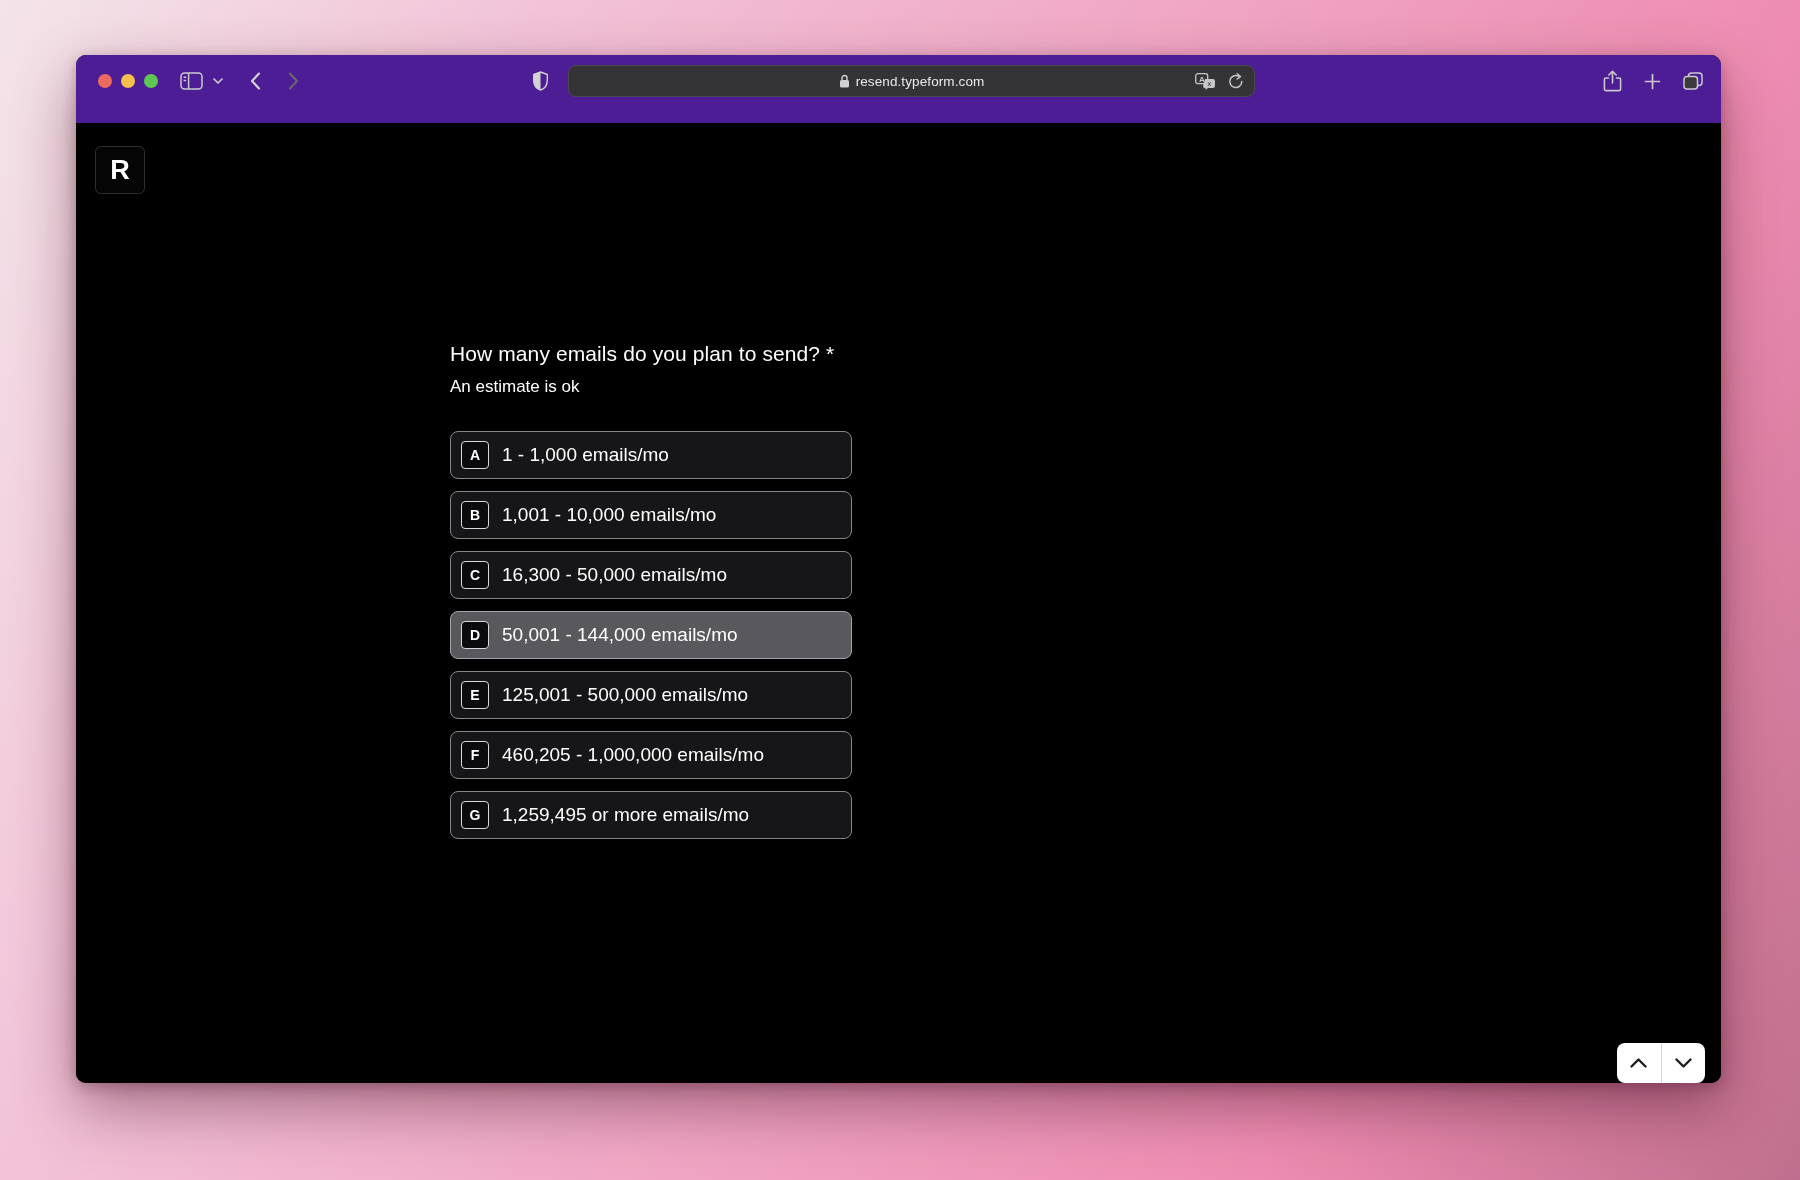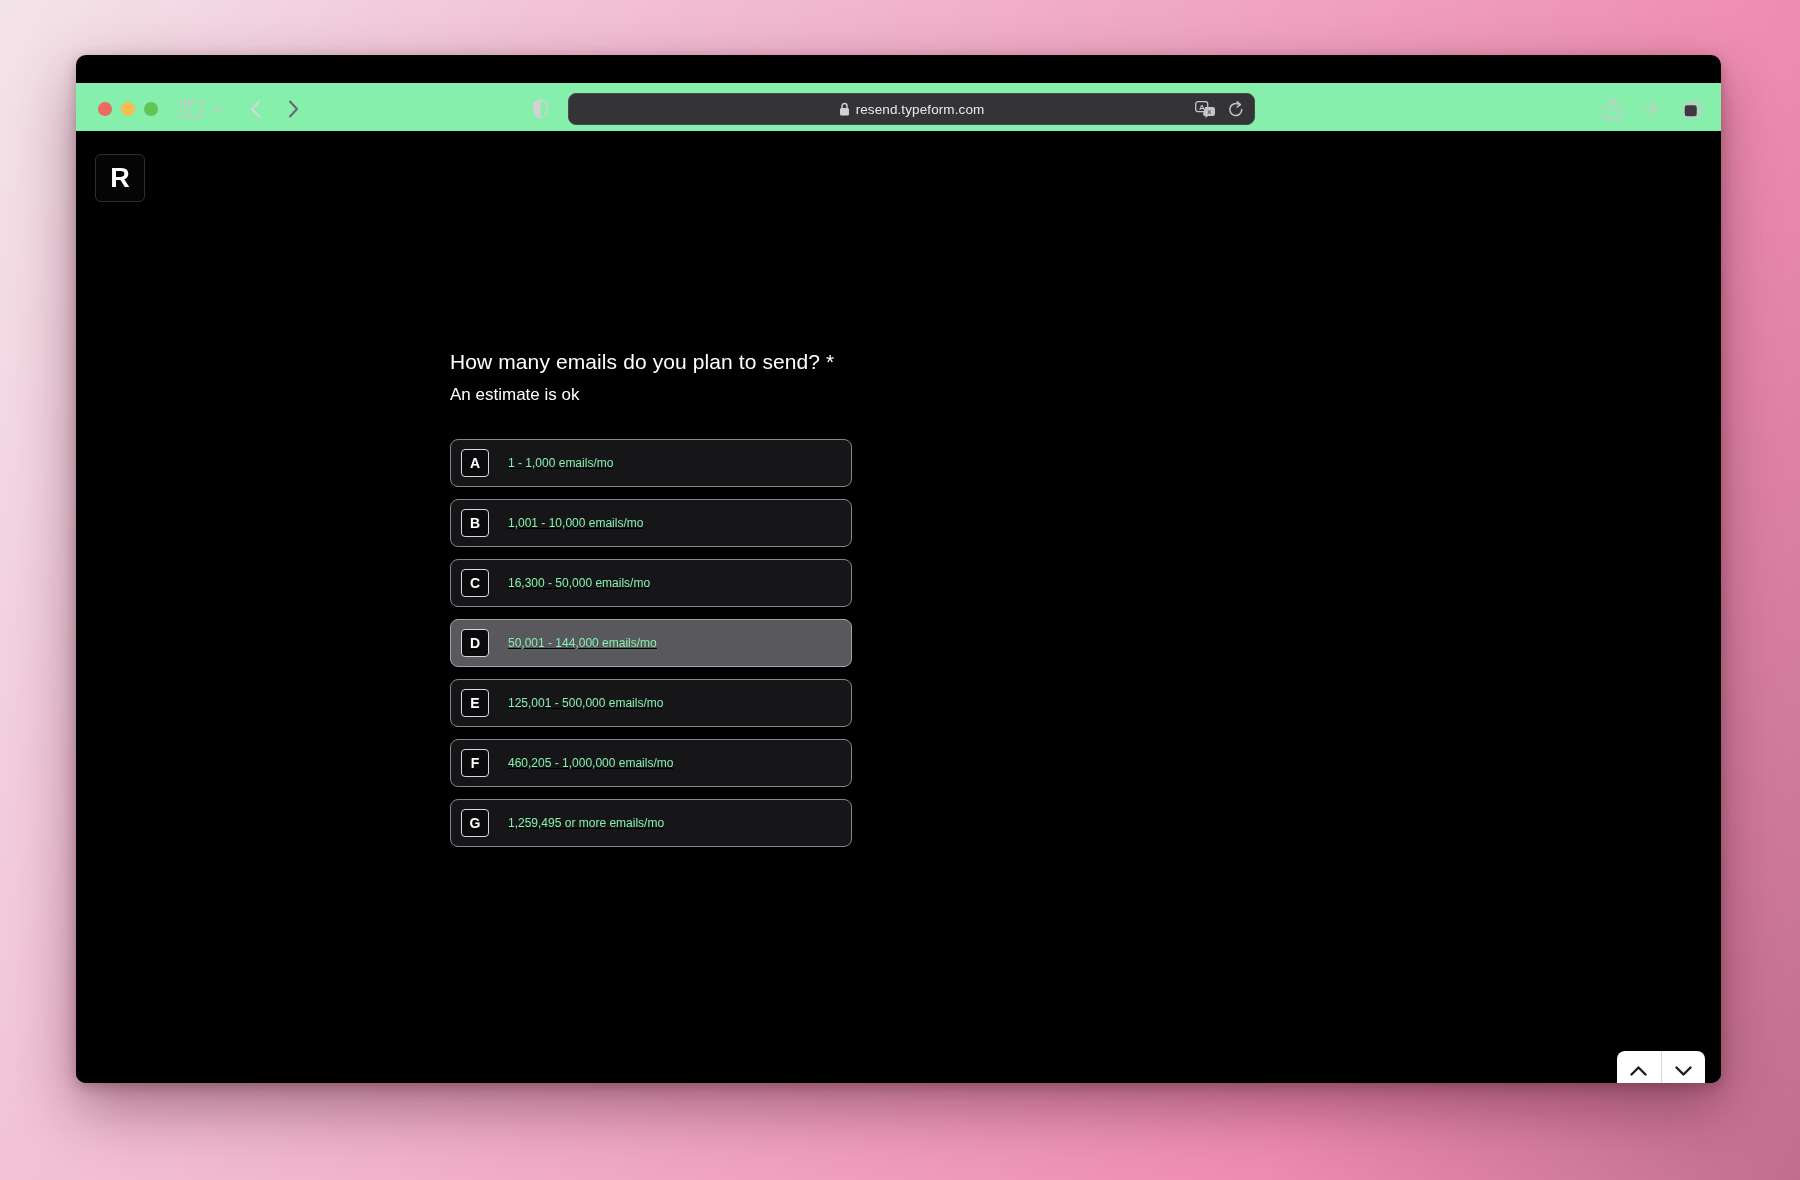"resend.typeform.com" .titlebar { background: #86efac -> #4c1d95; height: 48px -> 68px; margin-top: 28px -> none }
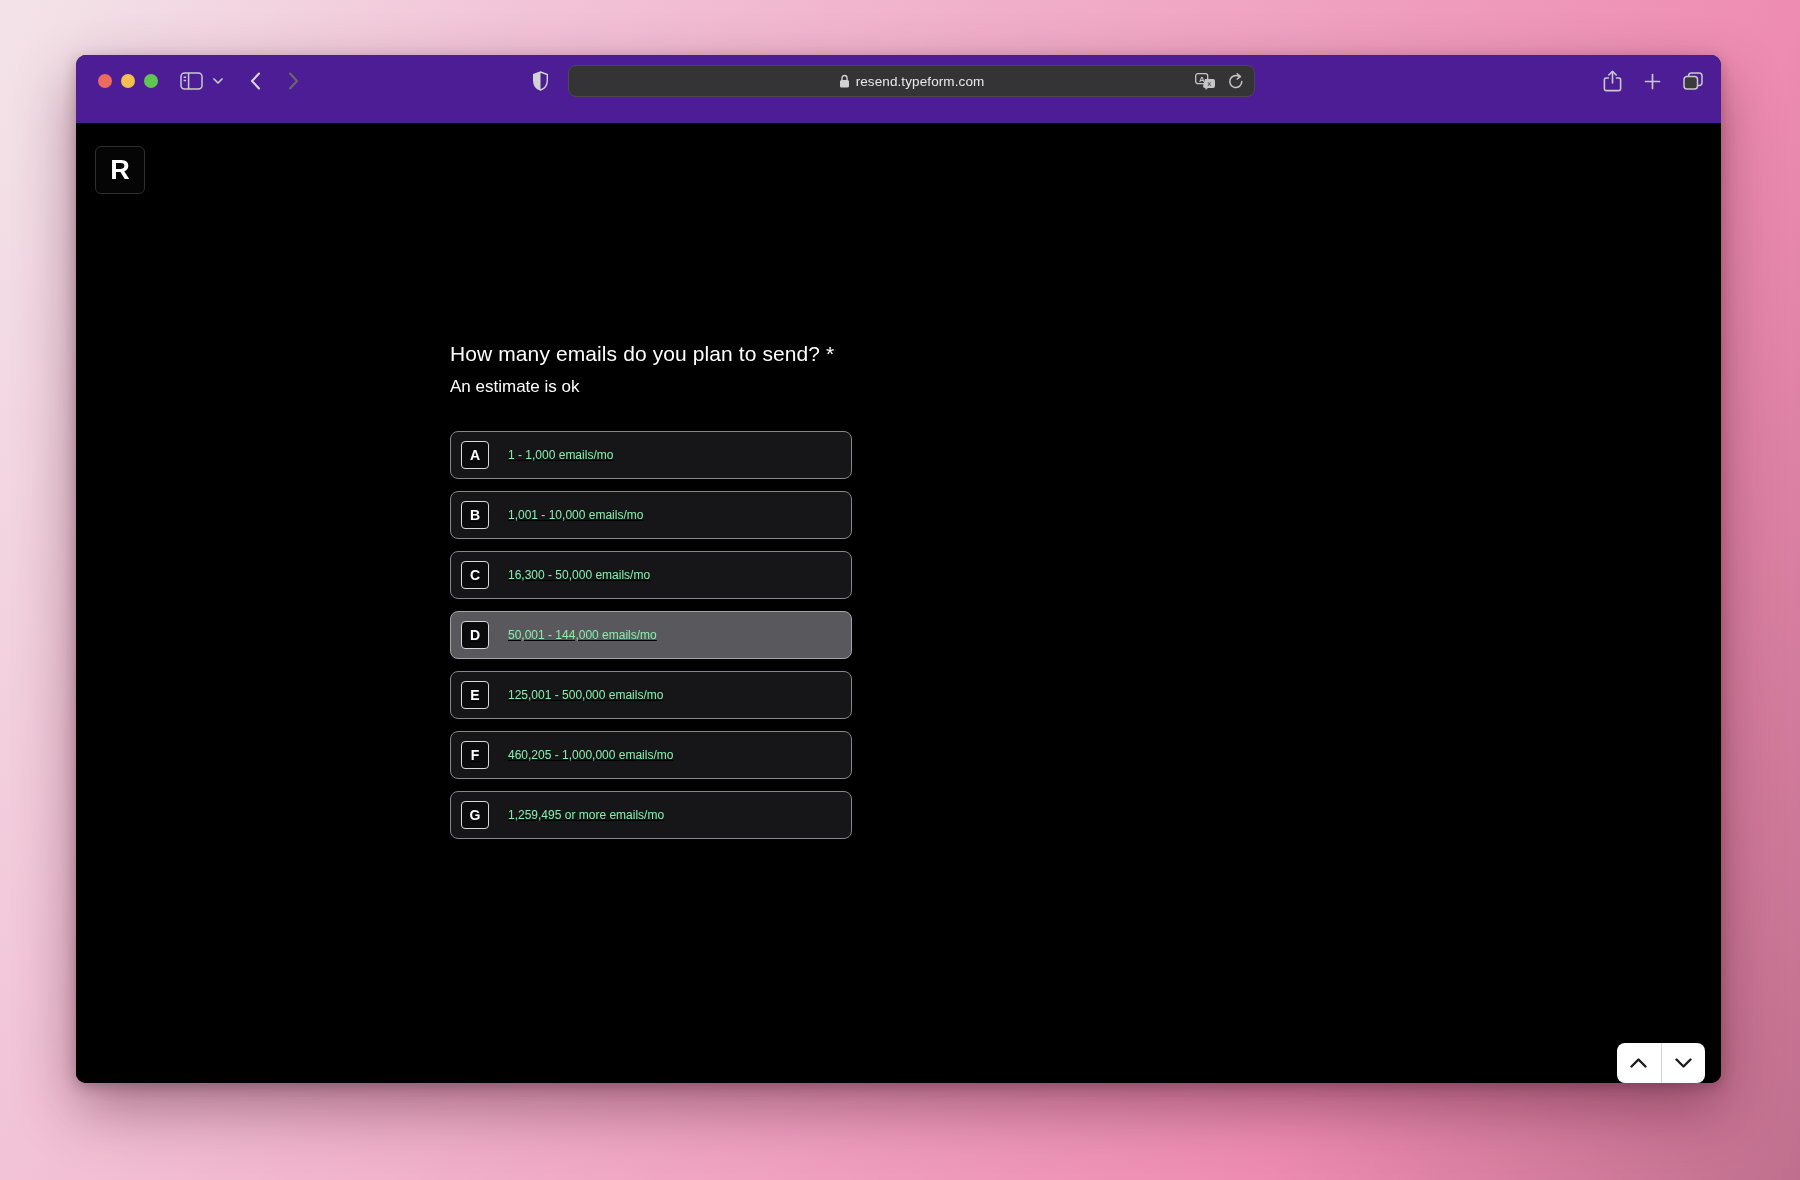"How many emails do you" .form { text-decoration: underline -> none }
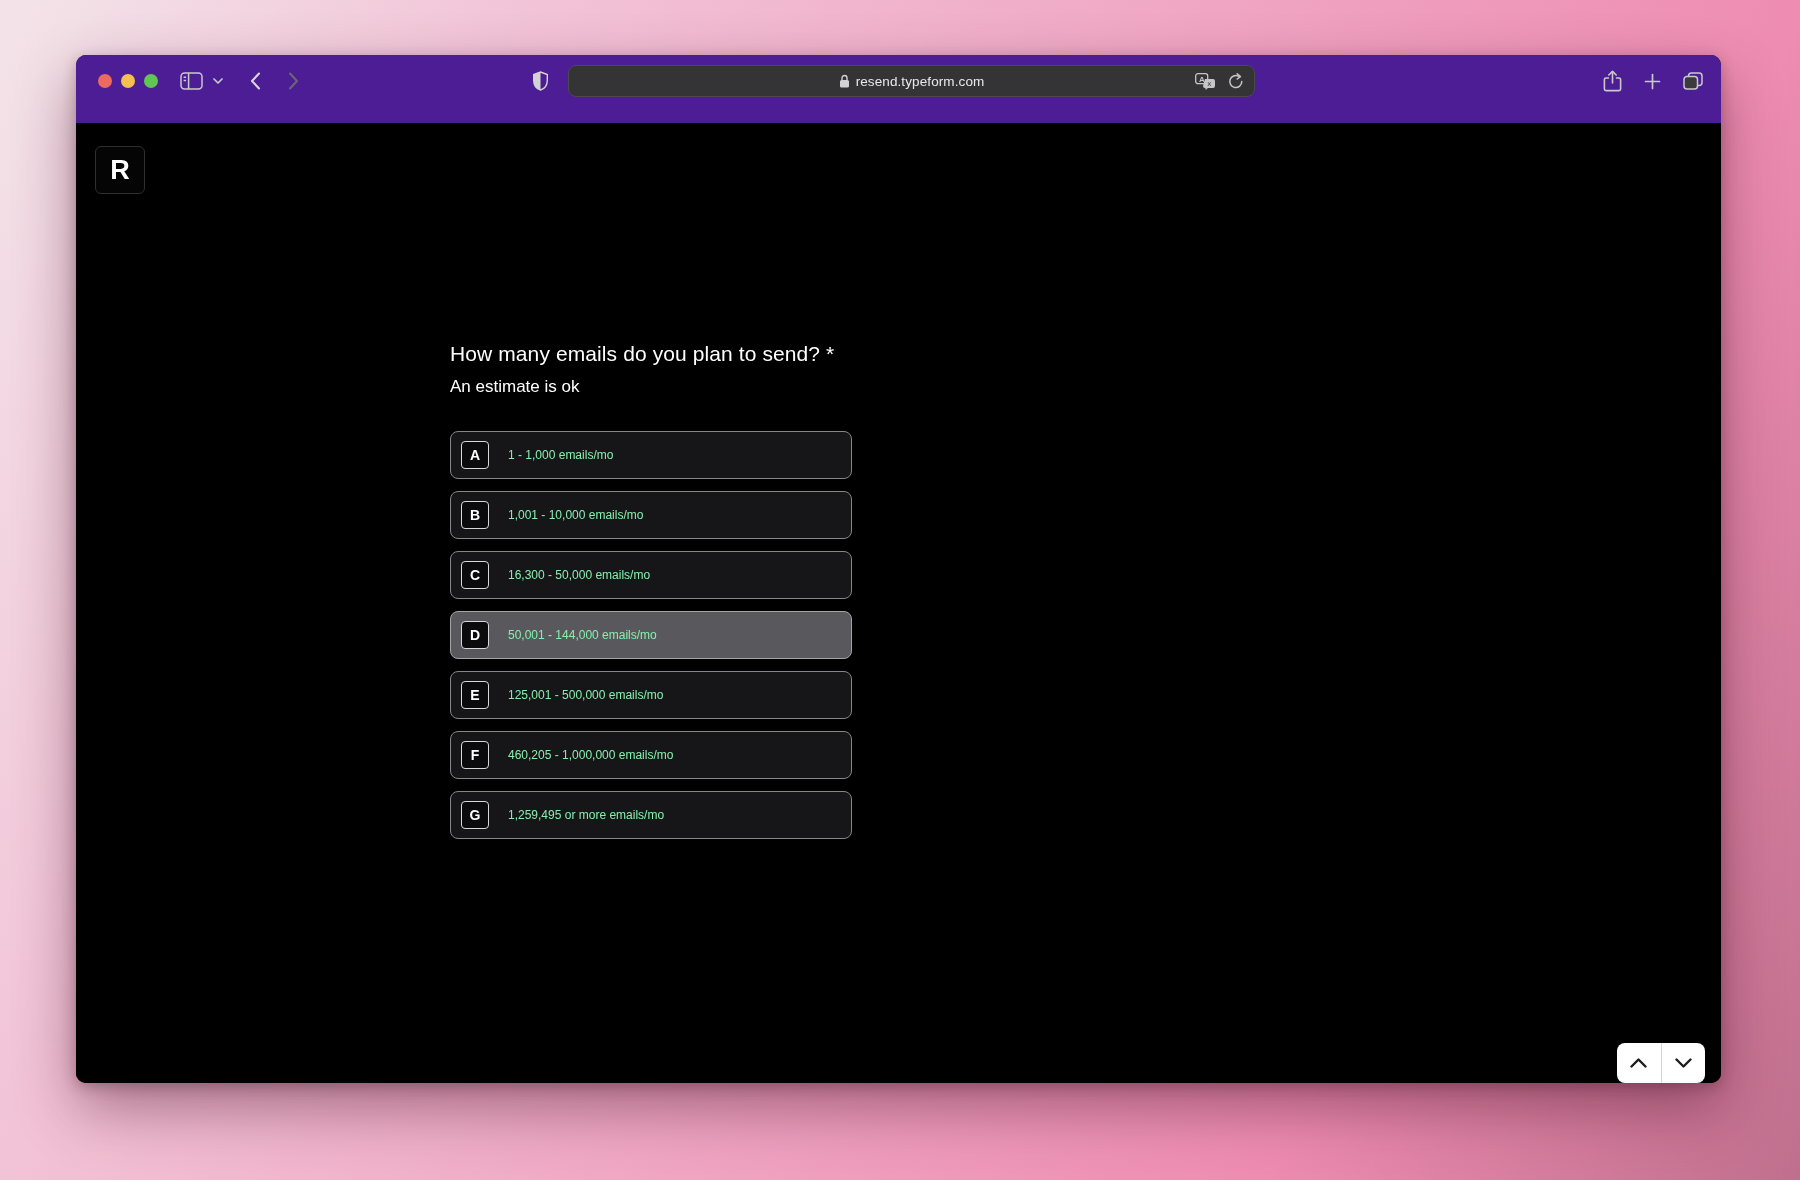"1 - 1,000 emails/mo" .opt-label { color: #86efac -> #ffffff; font-size: 12px -> 19px; margin-left: 19px -> 13px }
